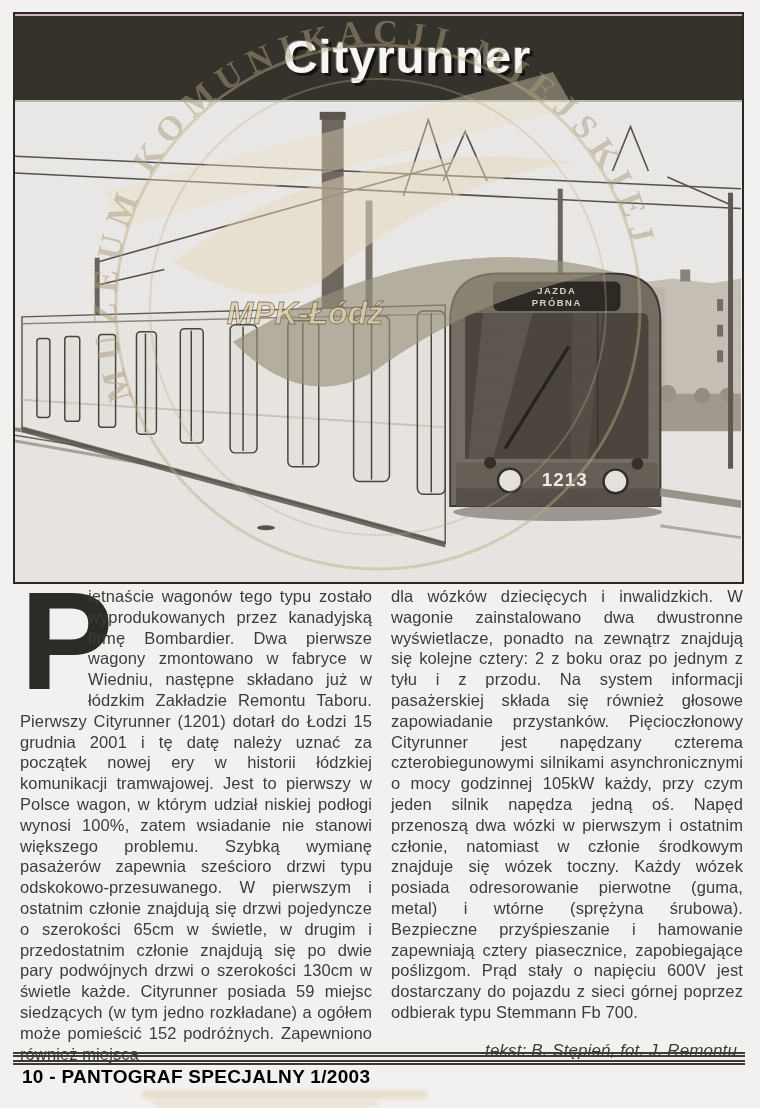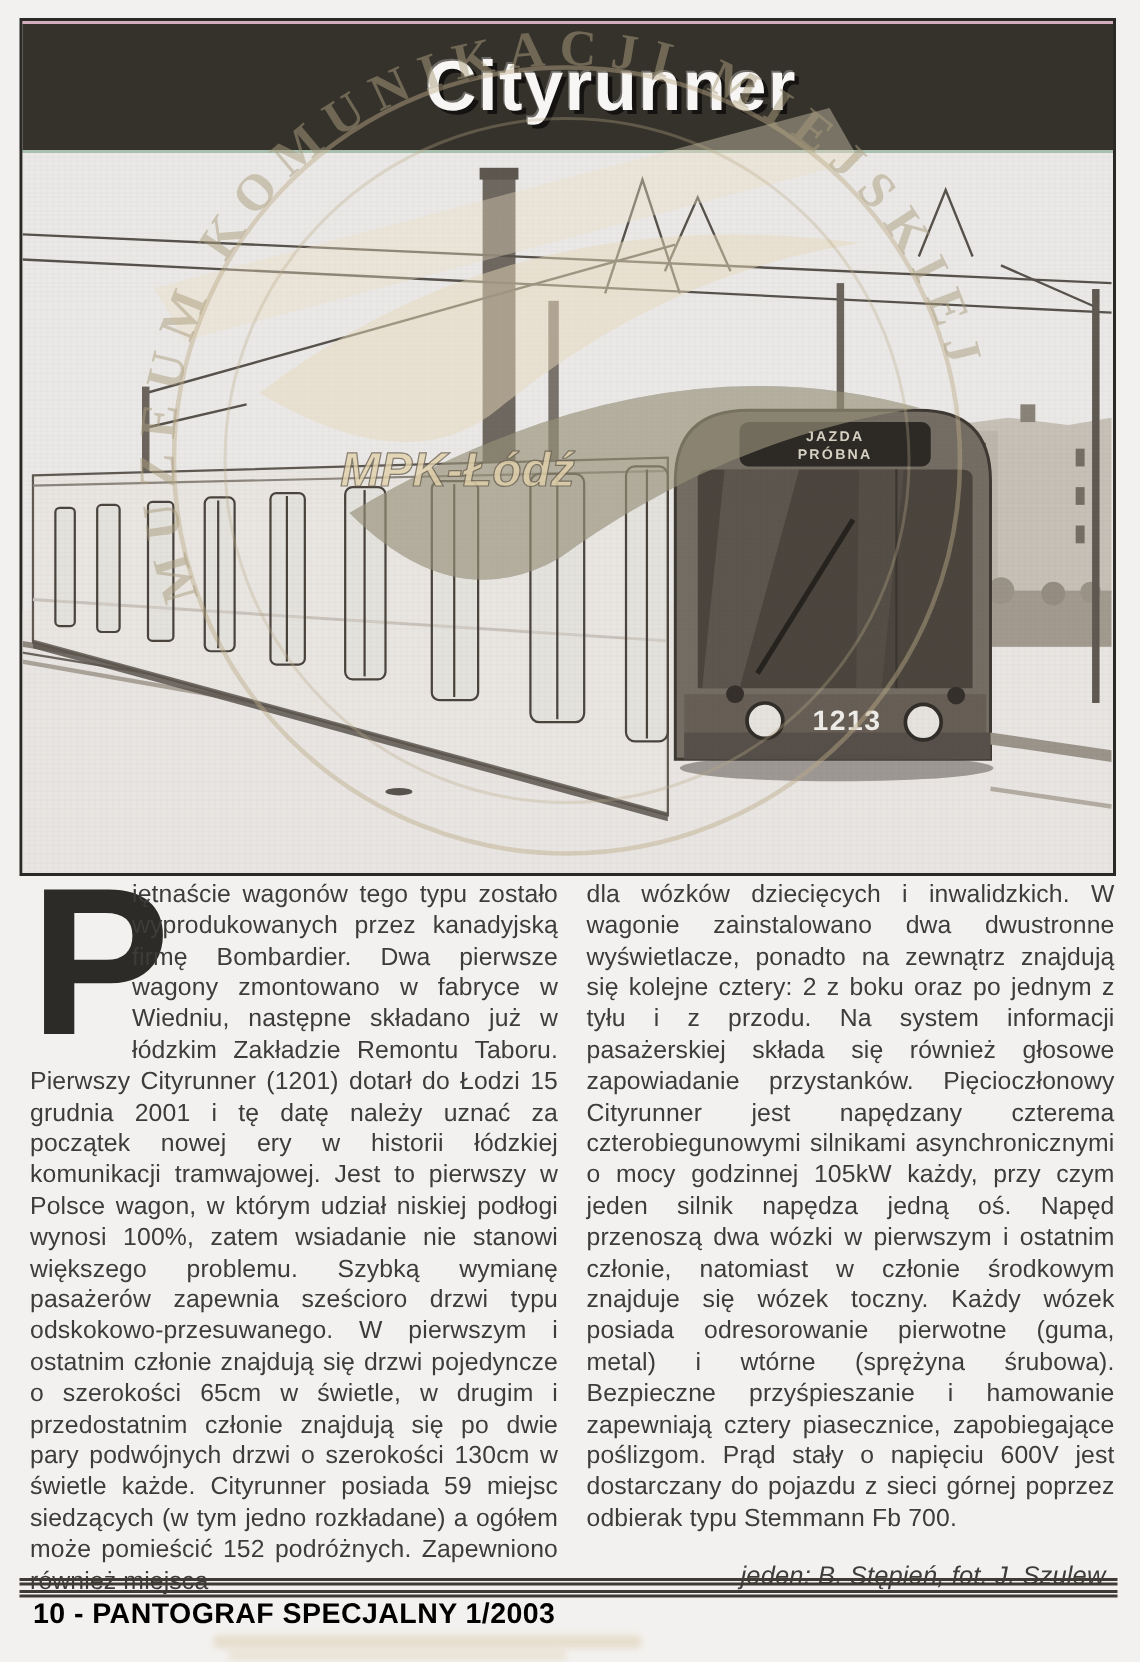"jeden: B. Stępień, fot. J." div.credit { text: jeden: B. Stępień, fot. J. Szulew -> tekst: B. Stępień, fot. J. Remontu }
